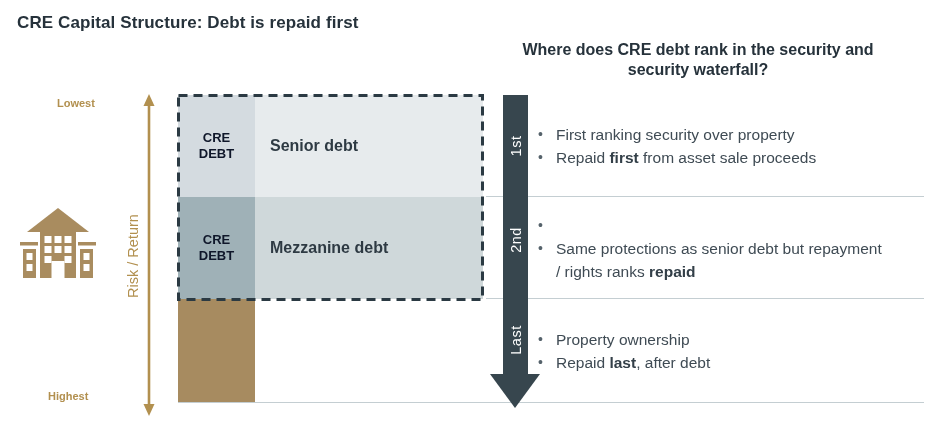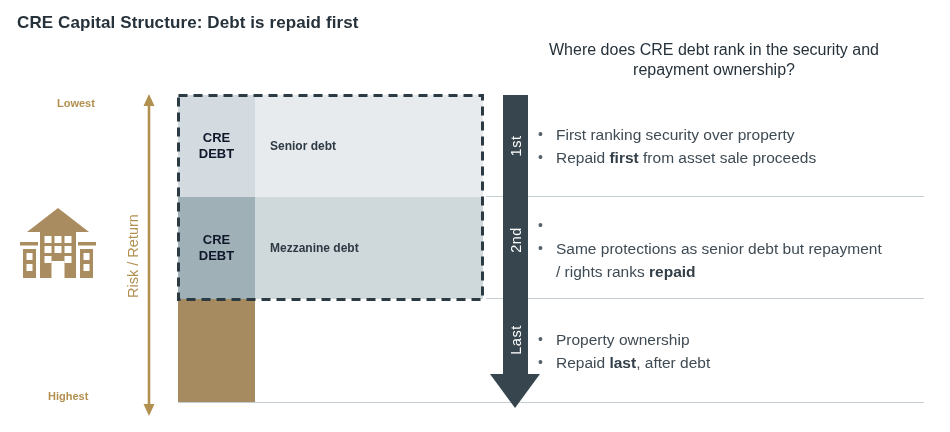"Where does CRE debt rank" .question { font-weight: none -> bold; left: 484px -> 468px }
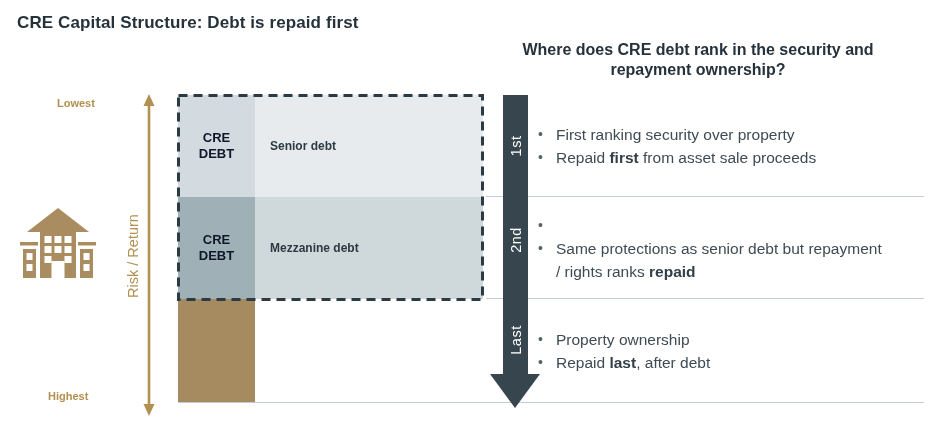"repayment ownership?" span { text: repayment ownership -> security waterfall }
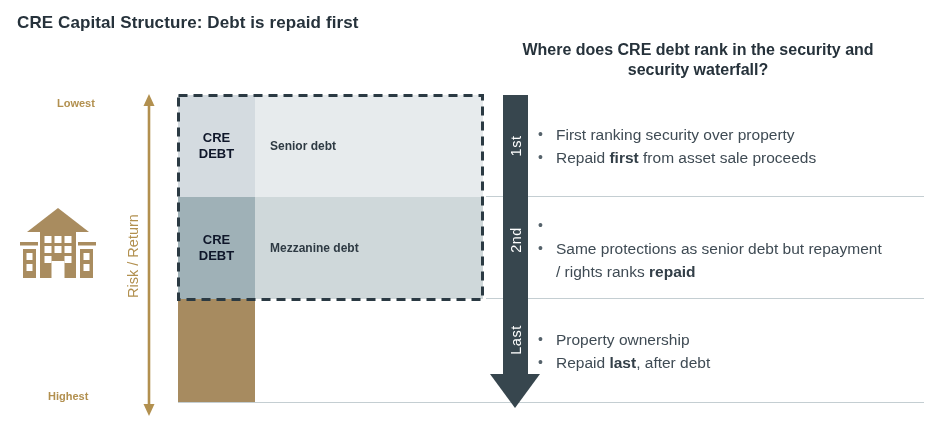"Senior debt" .row-main { font-size: 12px -> 16px }
